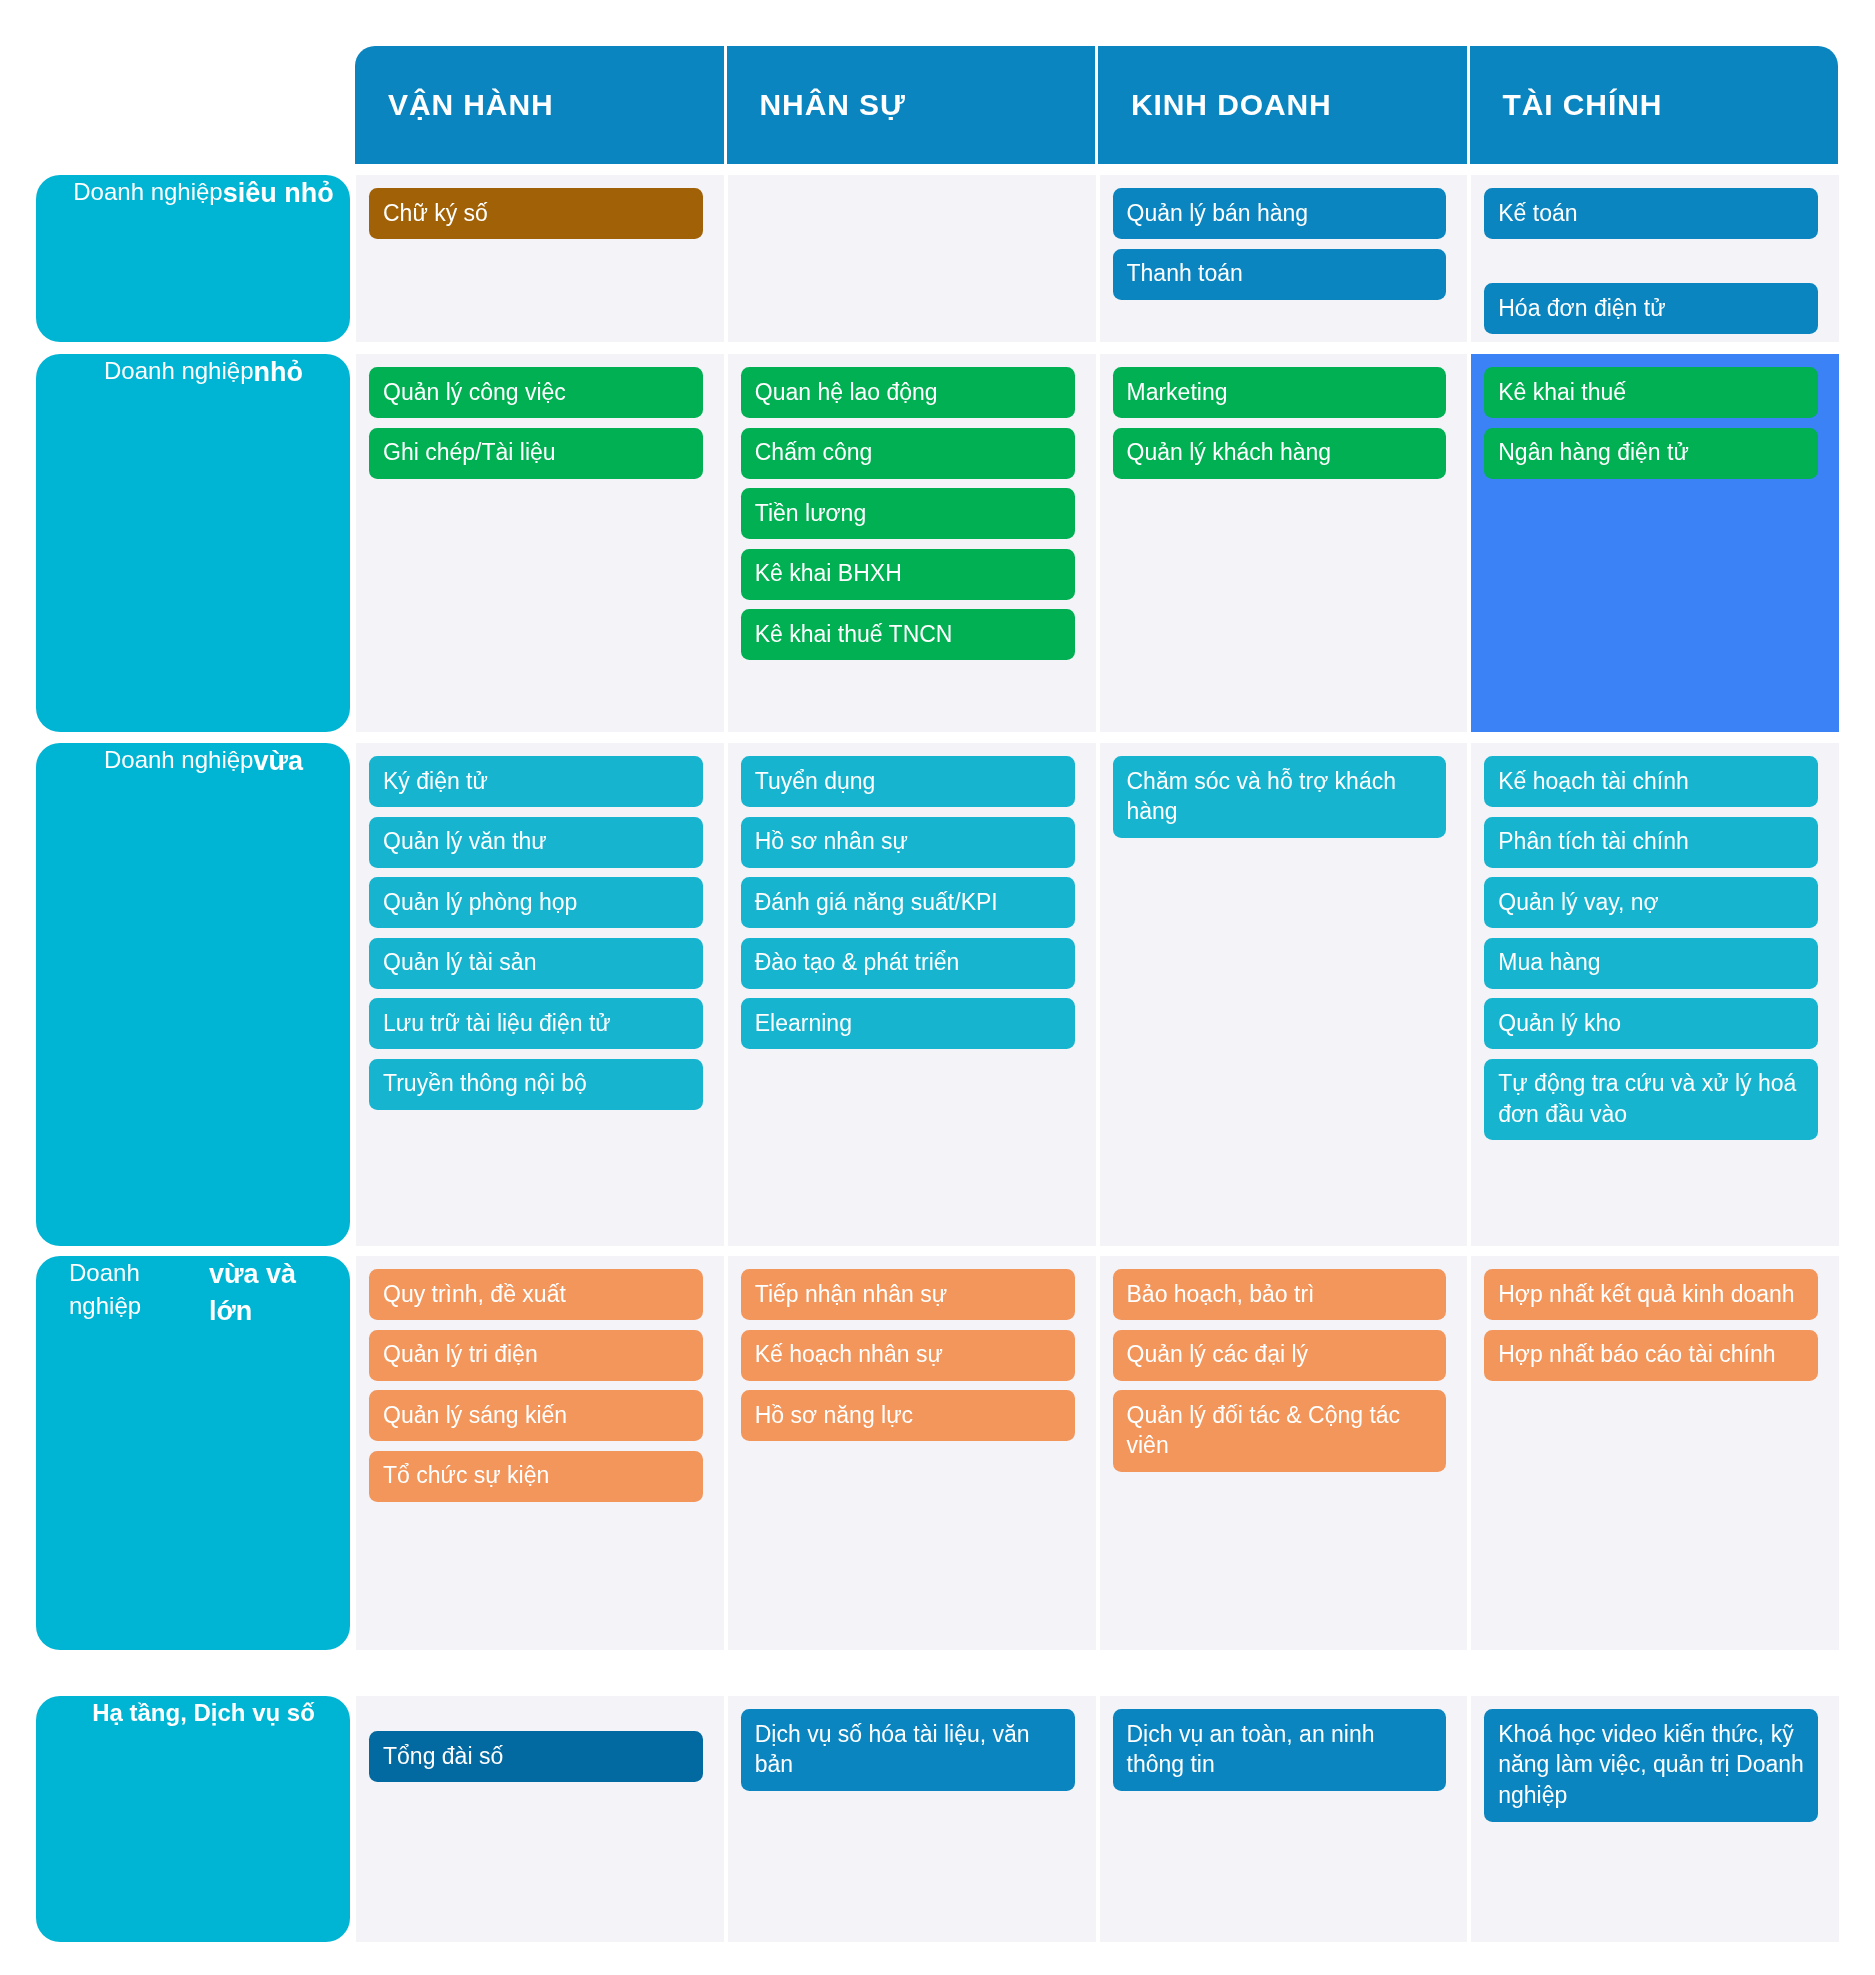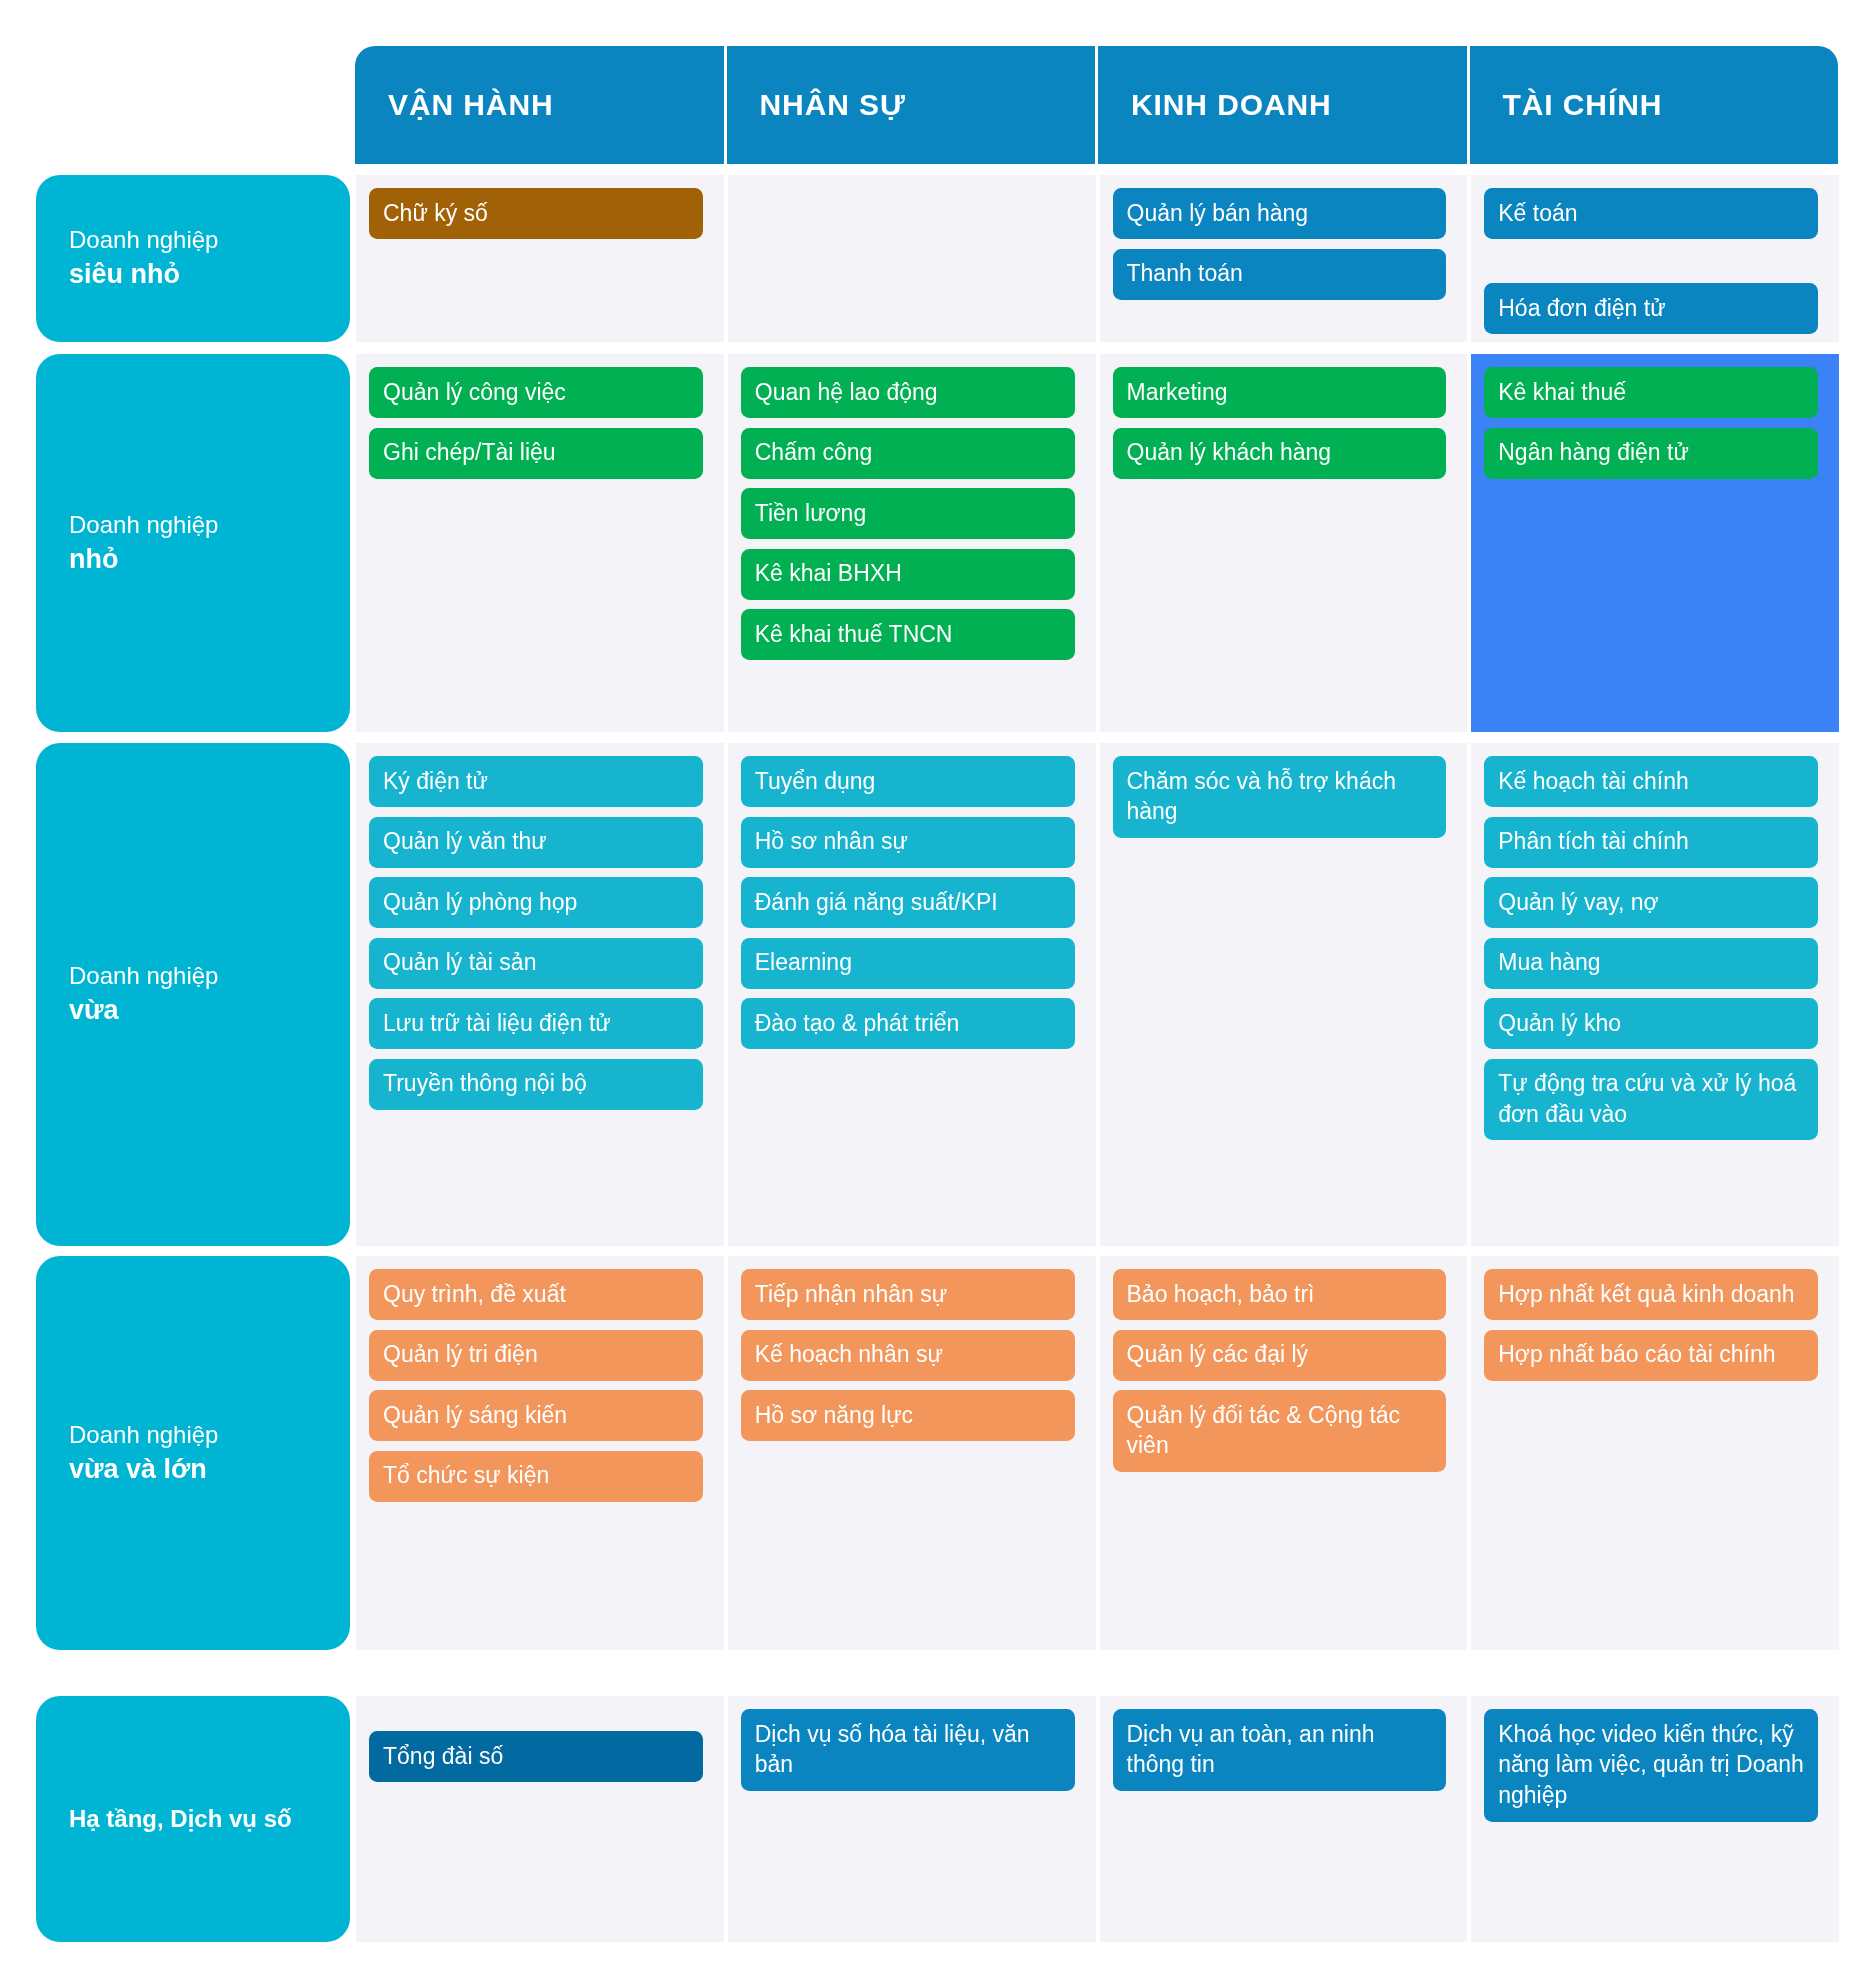"Doanh nghiệp" .row-label { flex-direction: column -> row }
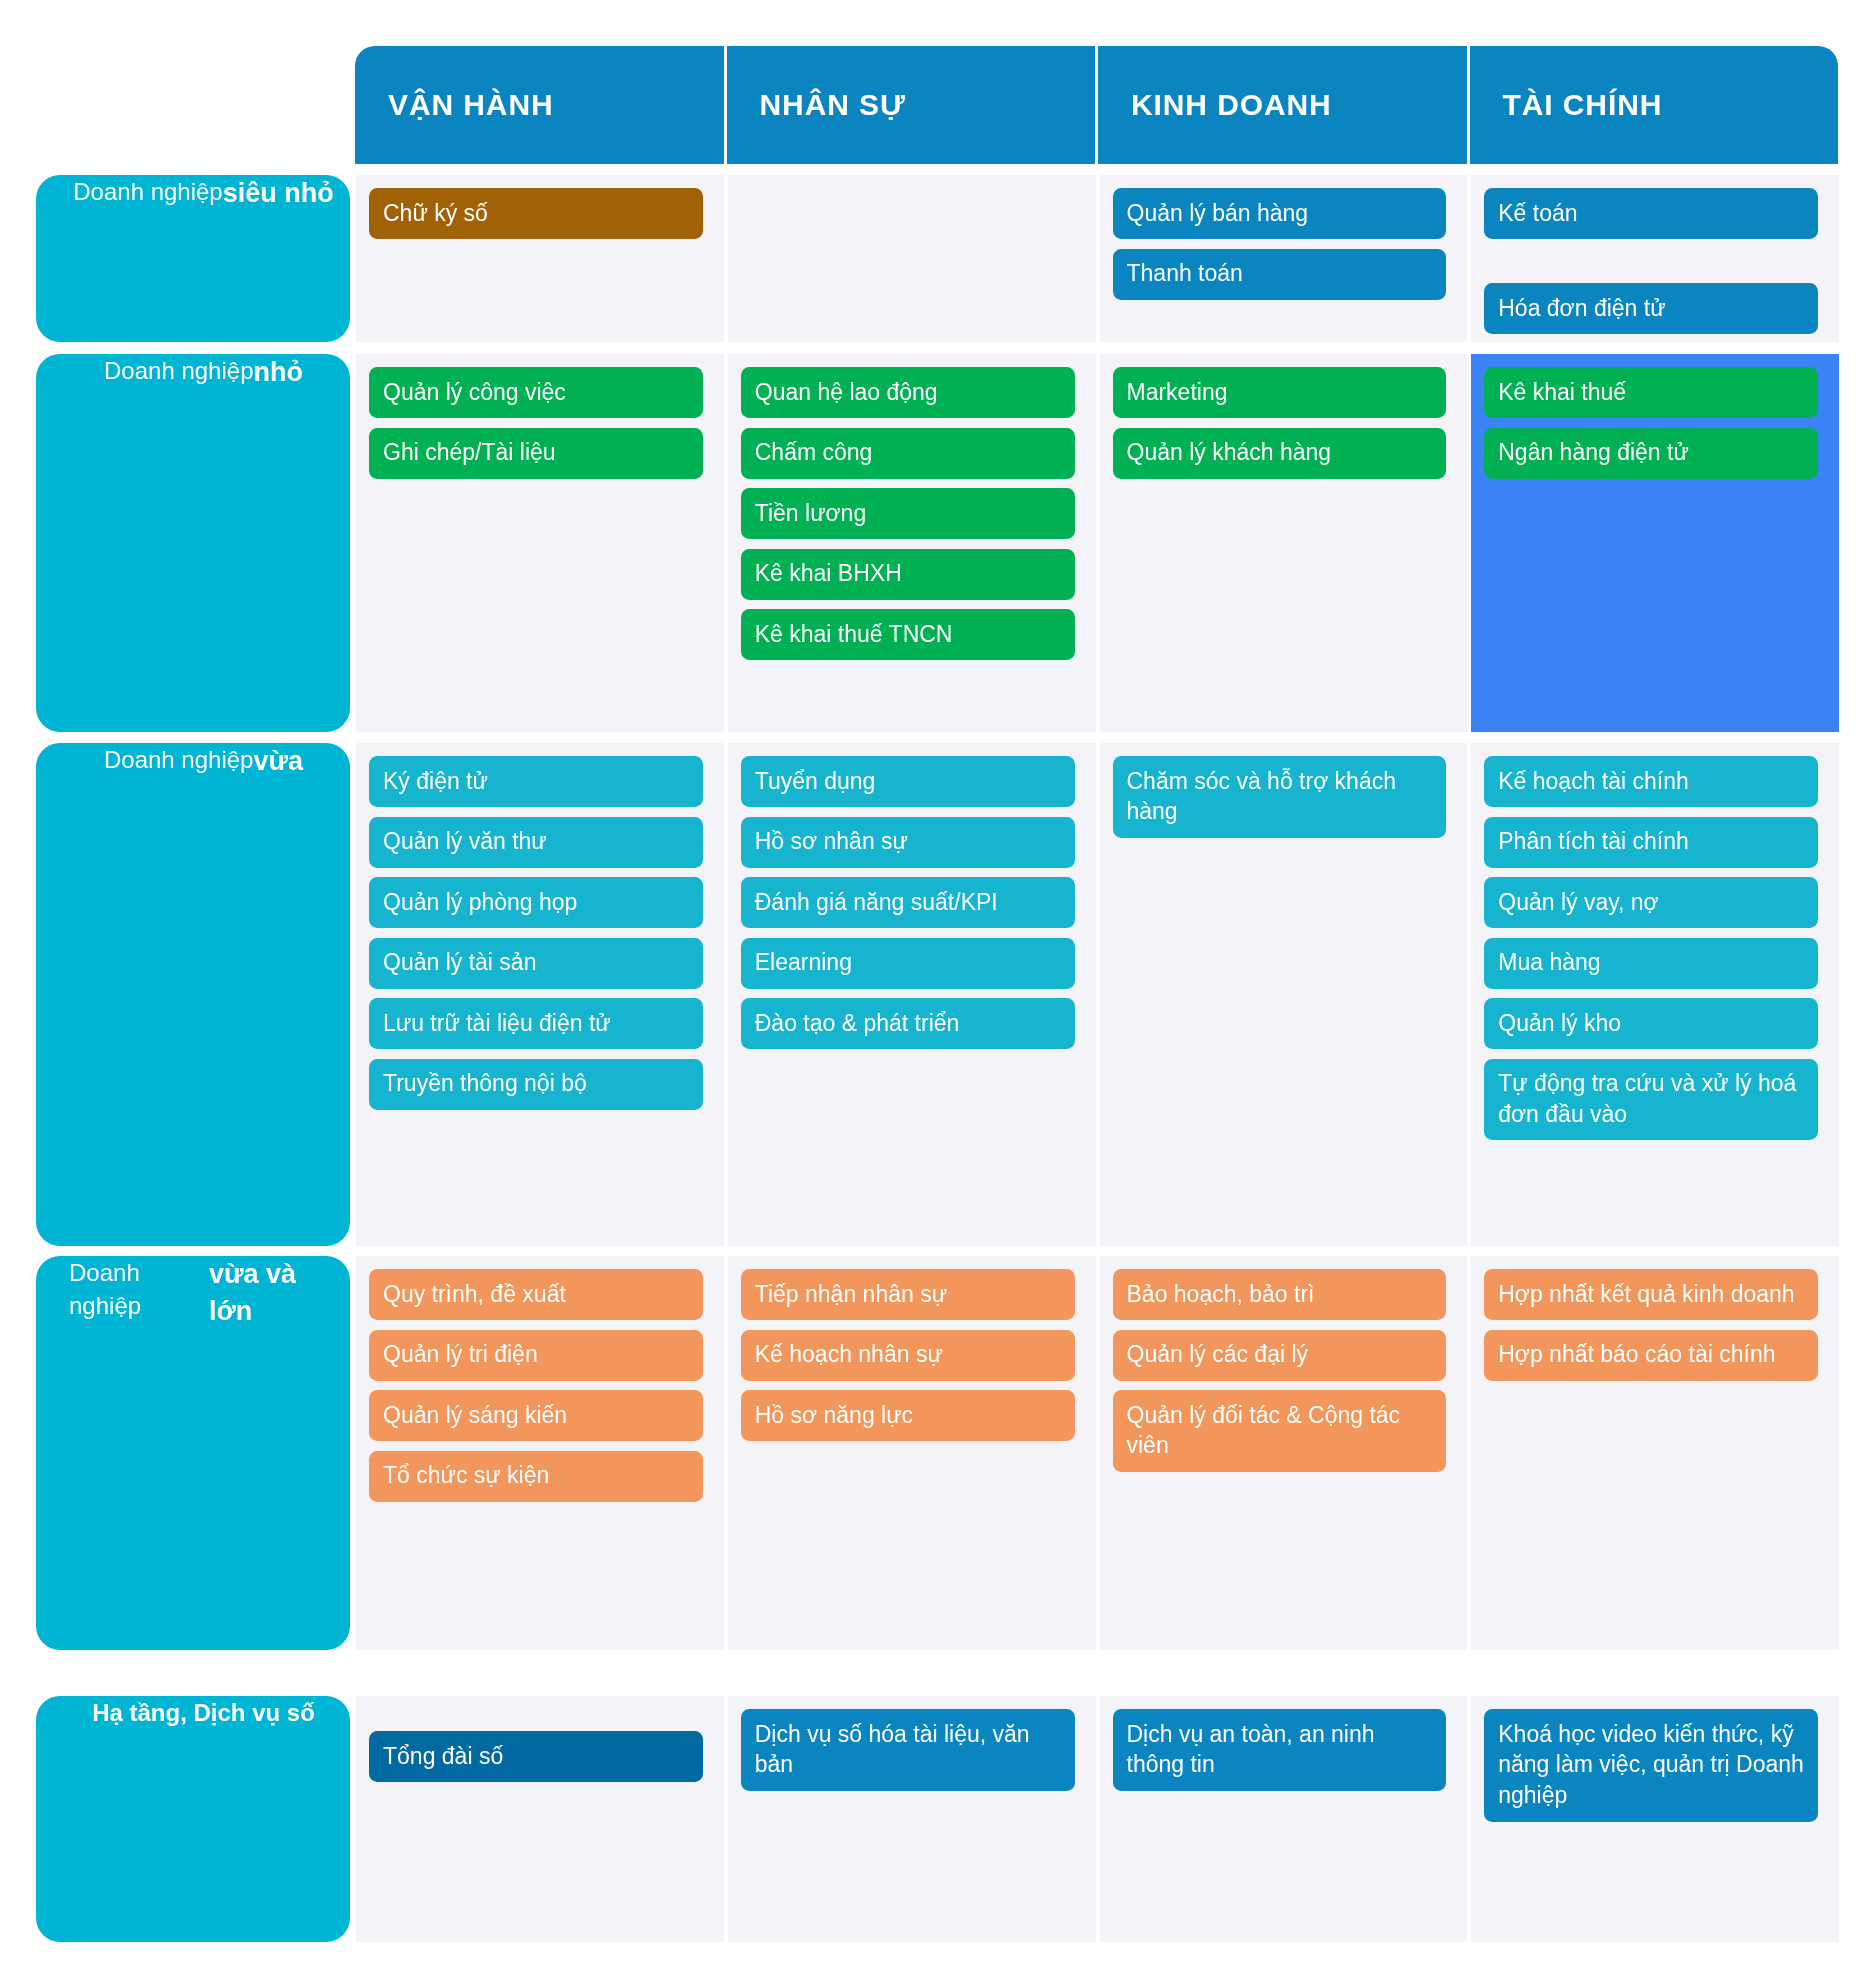"Elearning" div.chip { order: before "Đào tạo & phát triển" -> after "Đào tạo & phát triển" }
